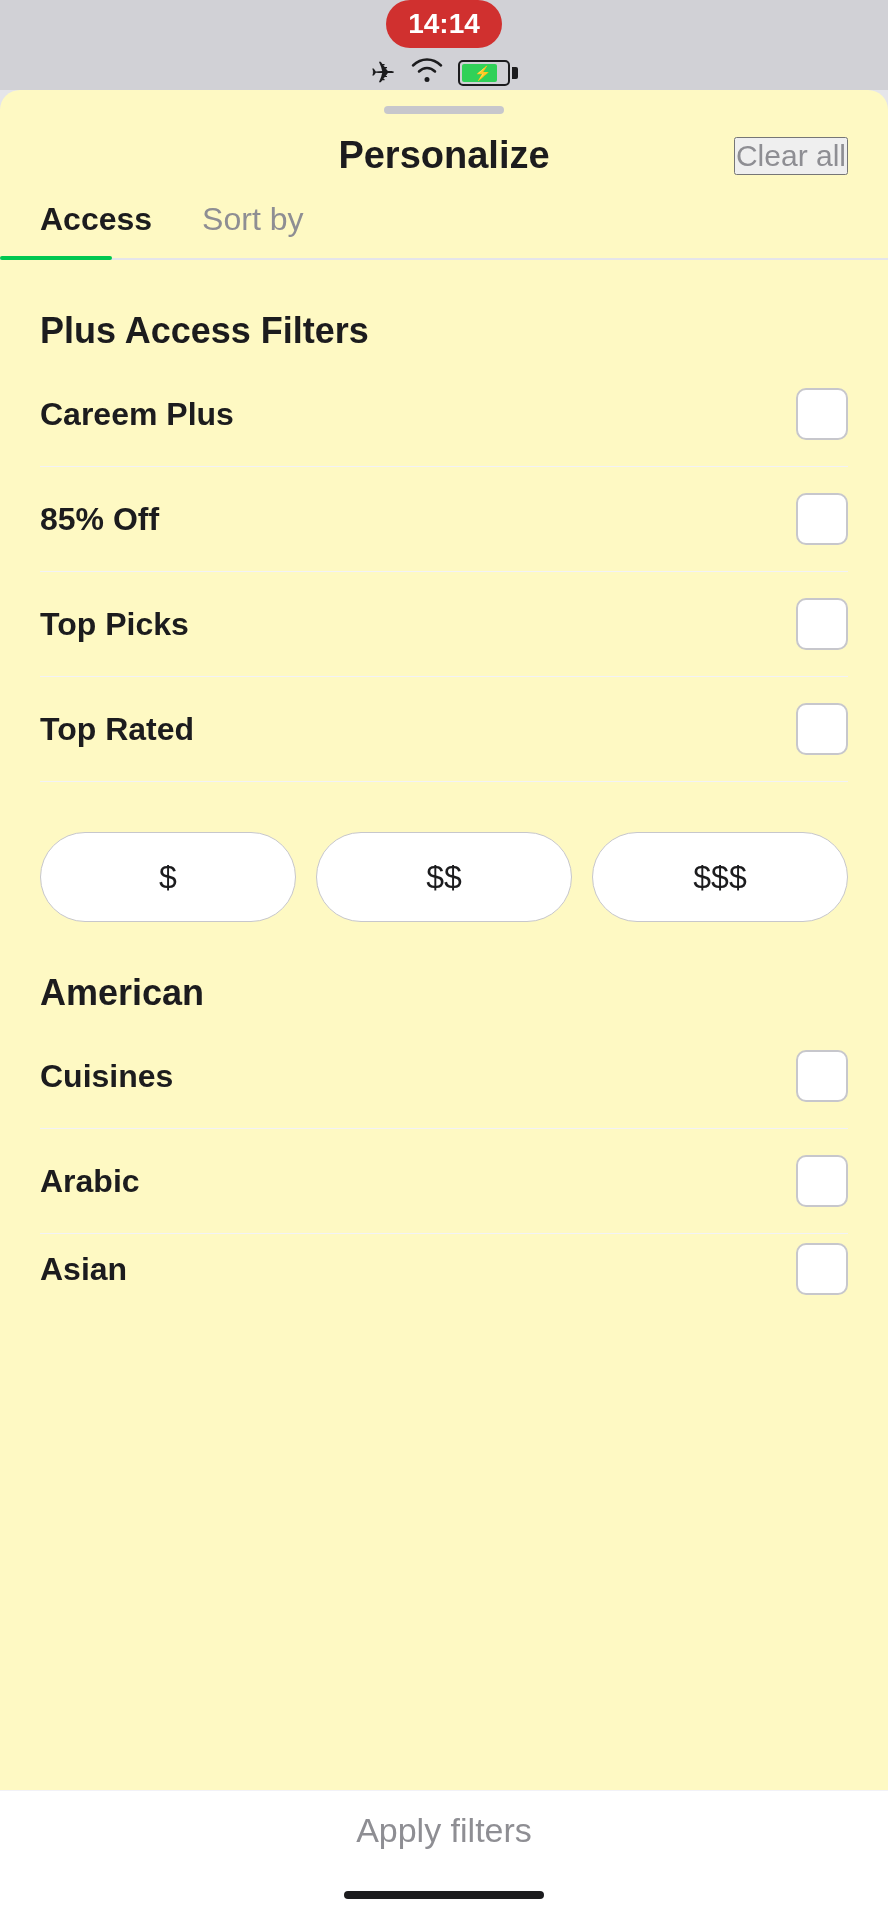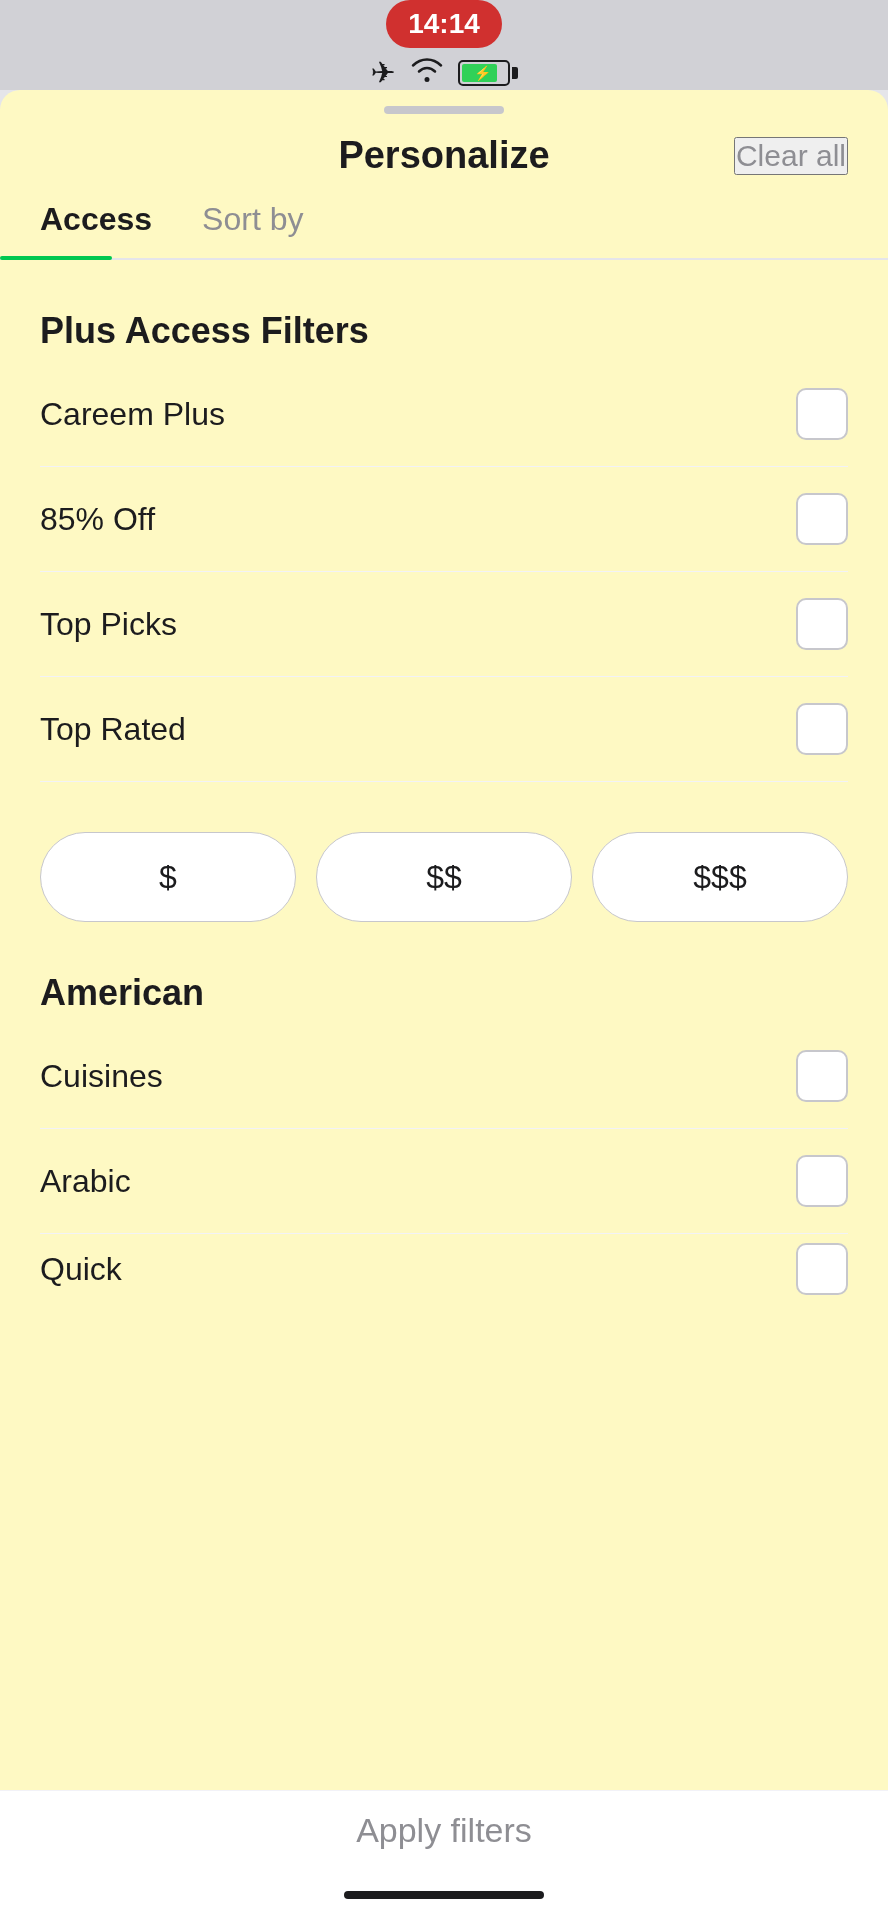"Careem Plus" .filter-label { font-weight: 400 -> 700 }
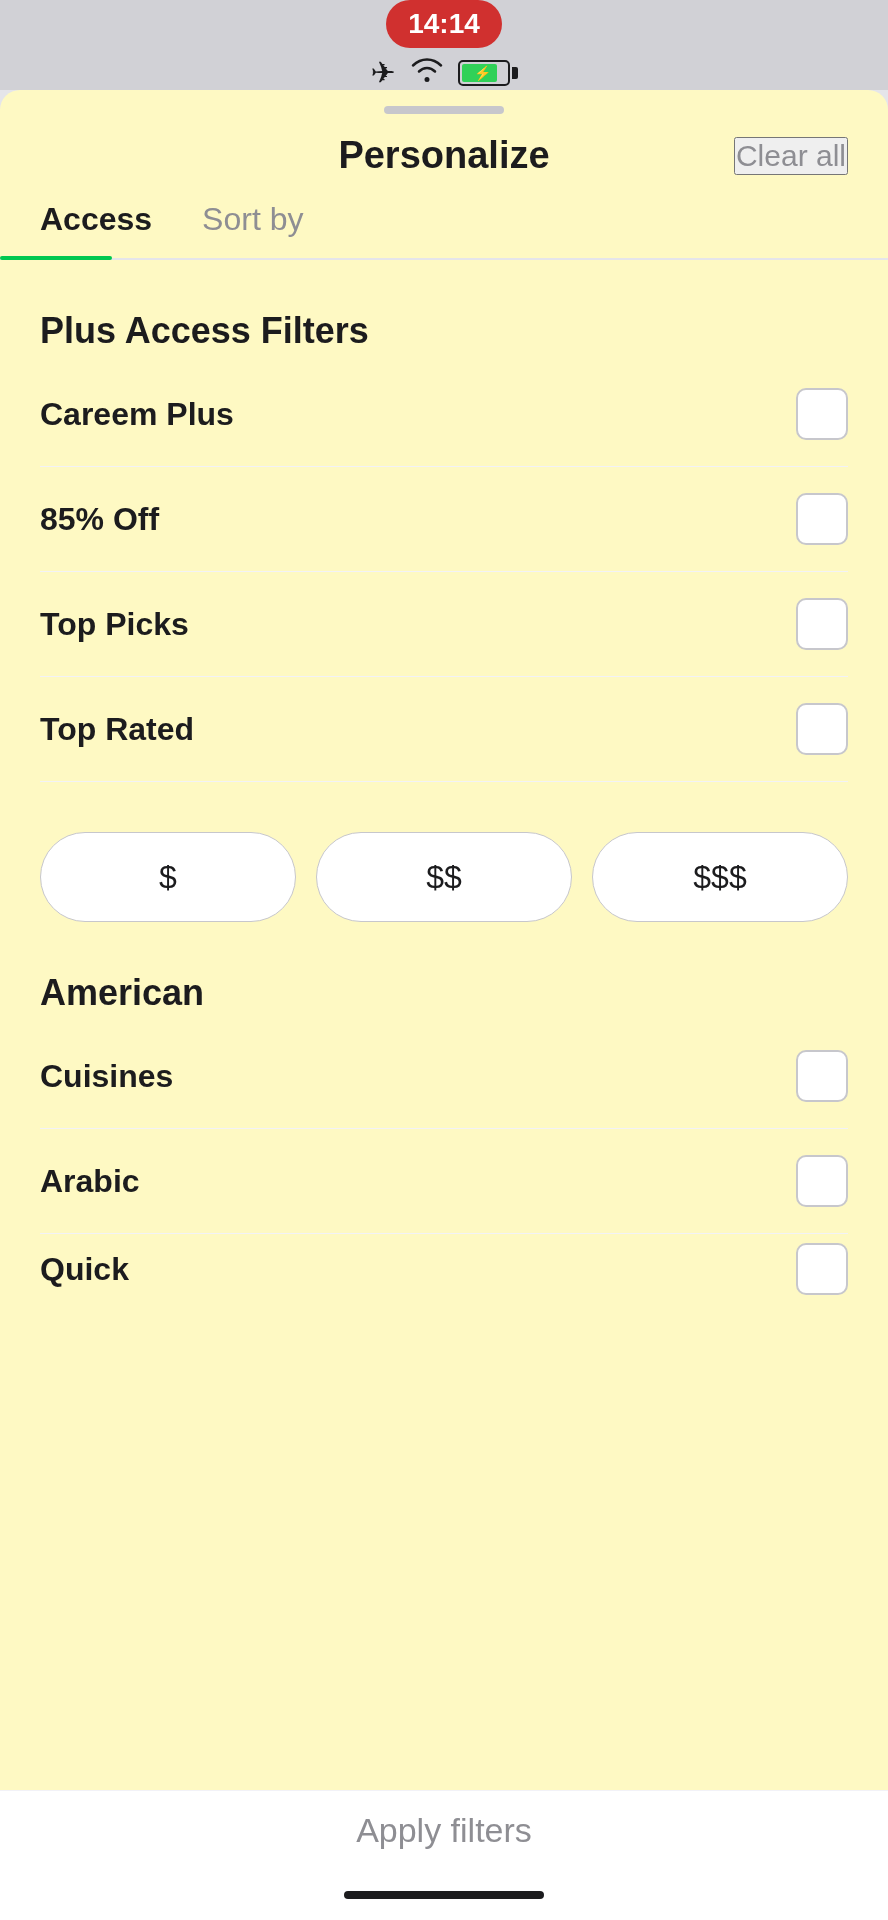"Quick" span.filter-label { text: Quick -> Asian }
